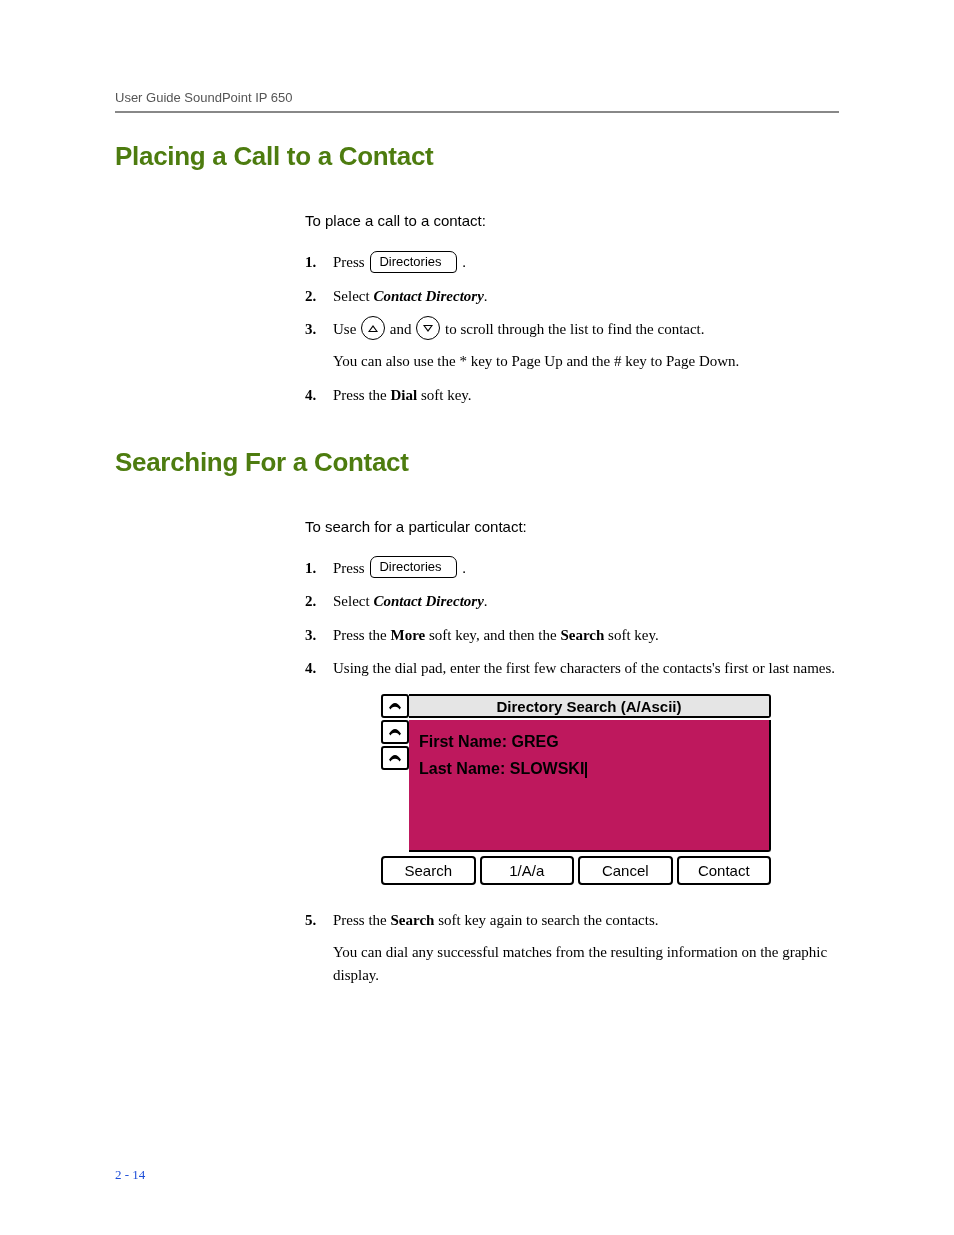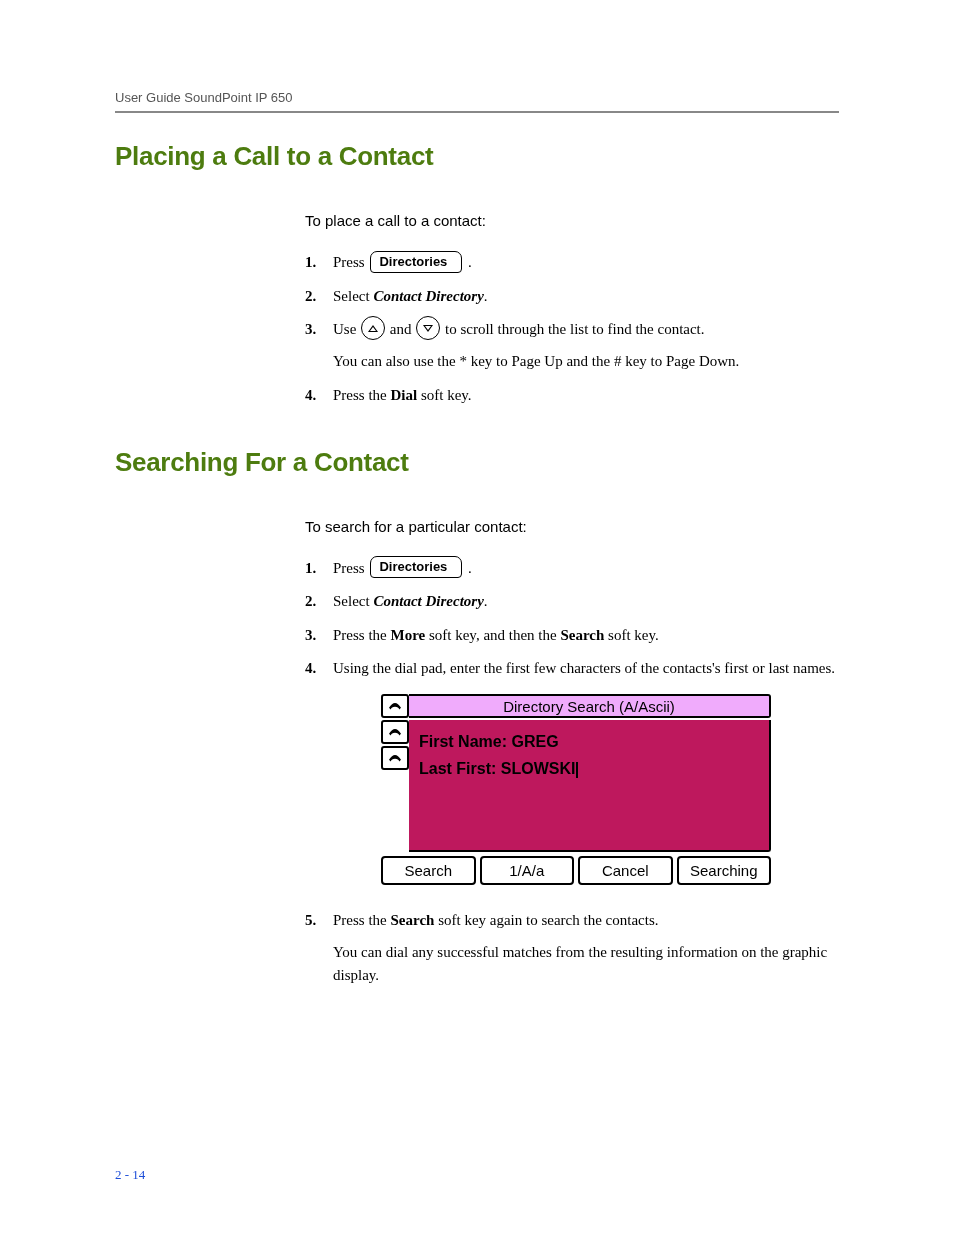"Directories" .btn-directories { font-weight: 700 -> 400 }
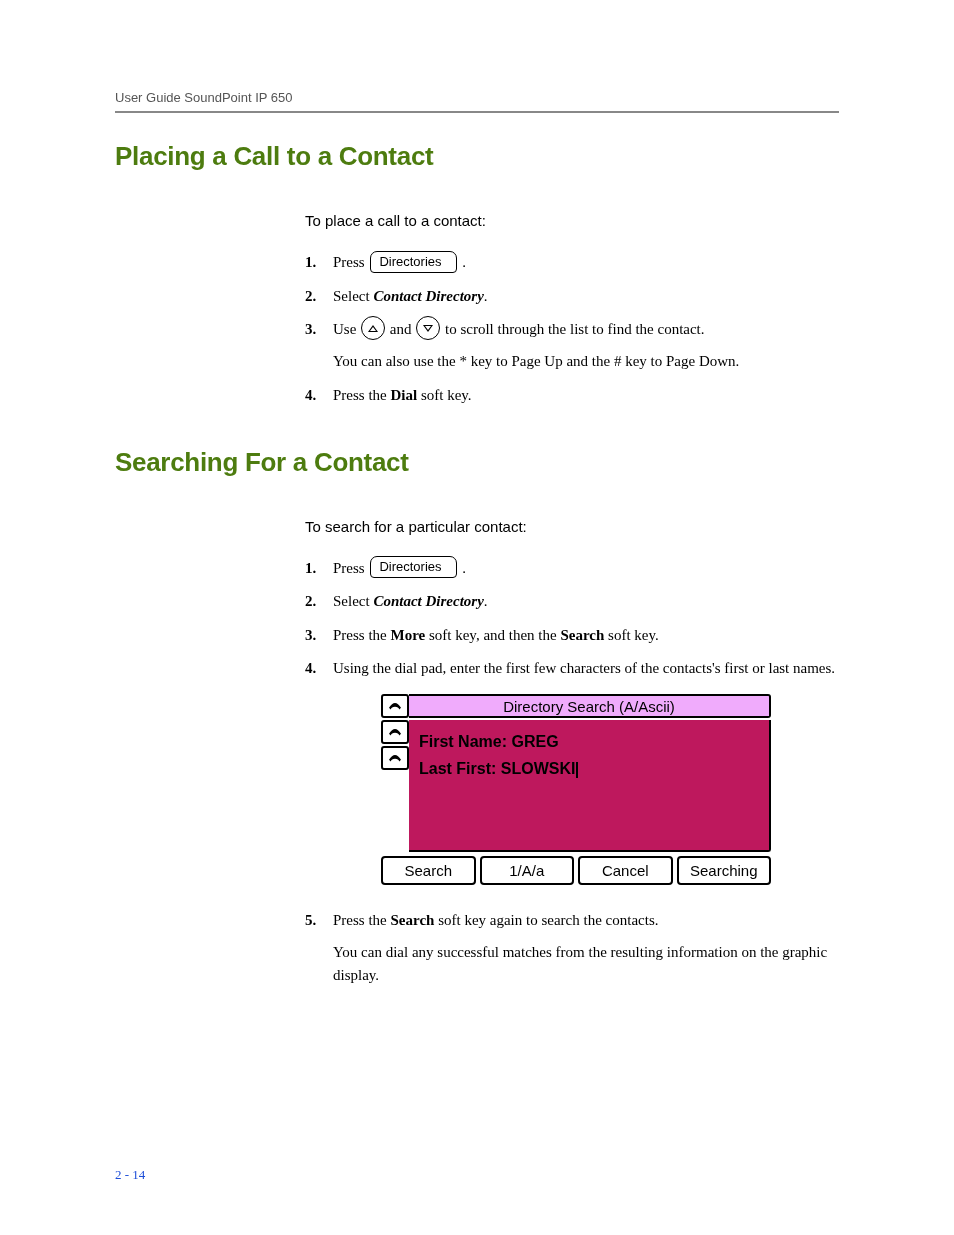"Directory Search (A/Ascii)" .ps-title { background: #f0abfc -> #e5e5e5; font-weight: 400 -> 700 }
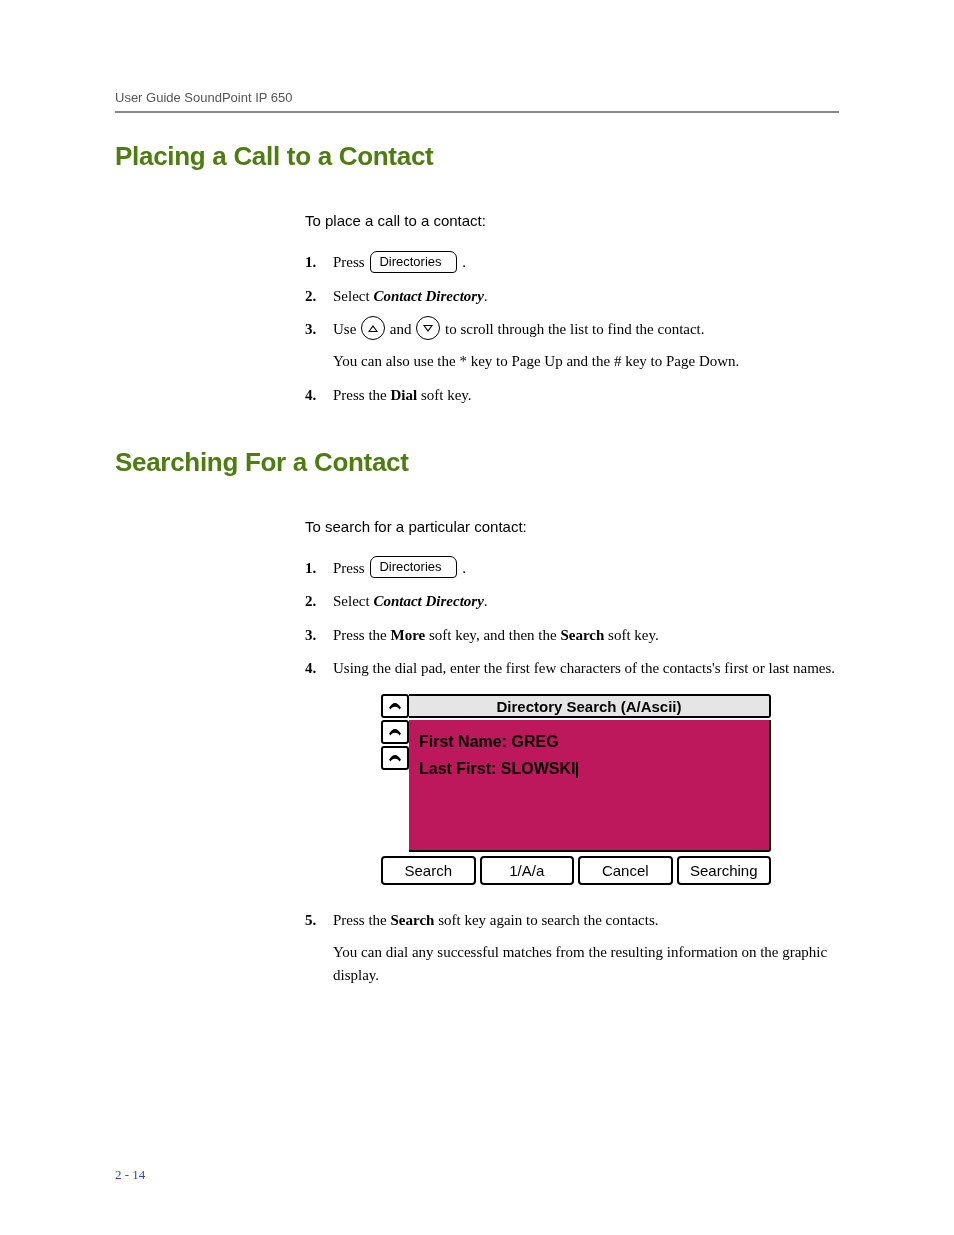"Last First:" span { text: First -> Name }
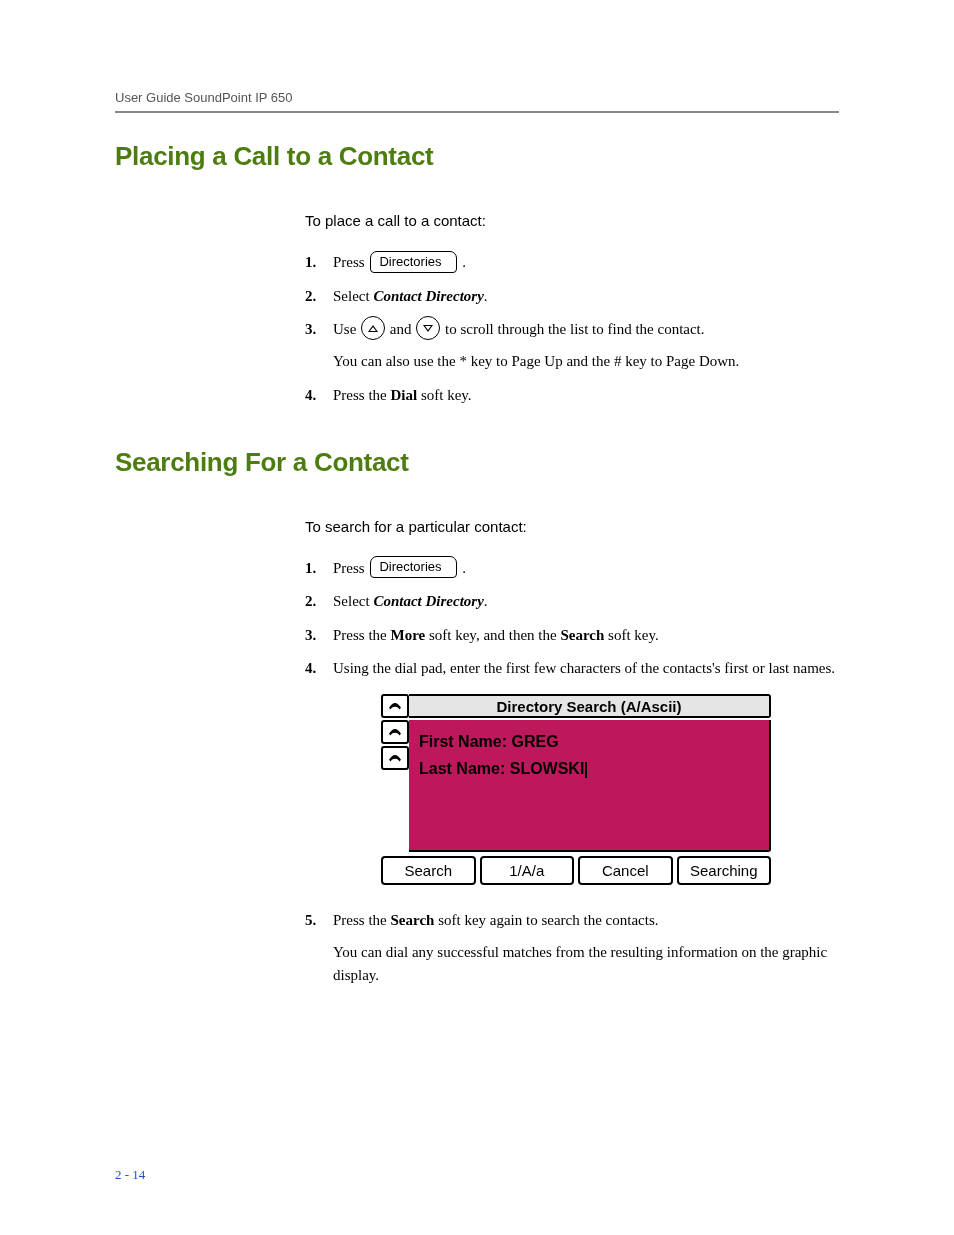"Searching" div.sk { text: Searching -> Contact }
